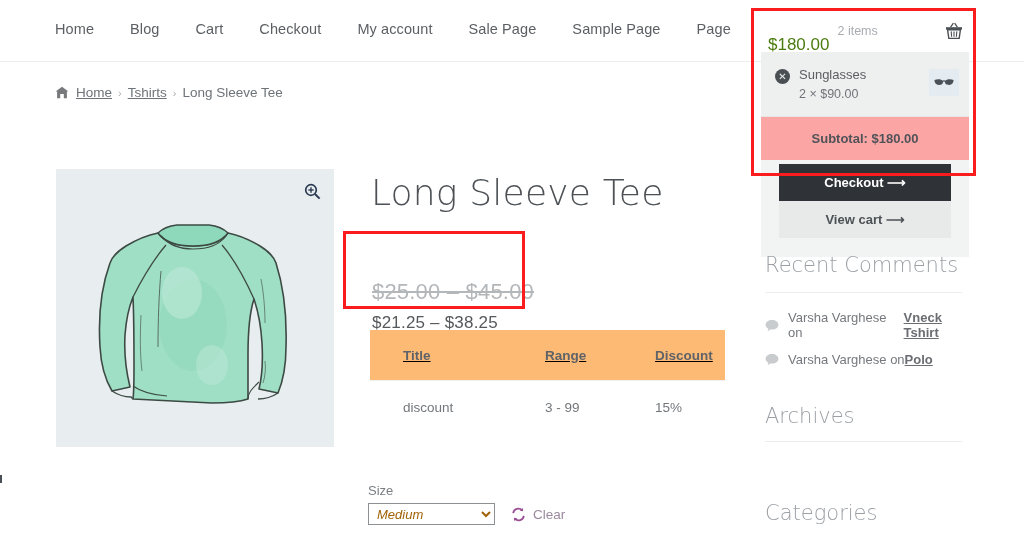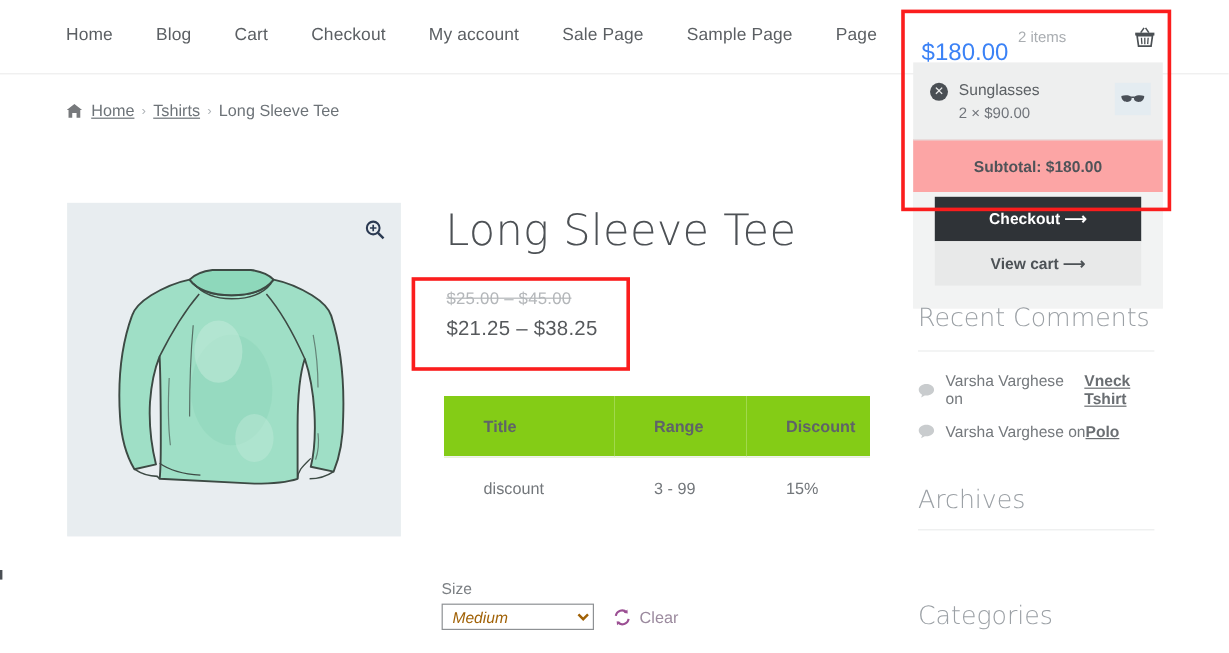"$180.00" #cart-total { color: #3b82f6 -> #4d7c0f; font-size: 20px -> 17px }
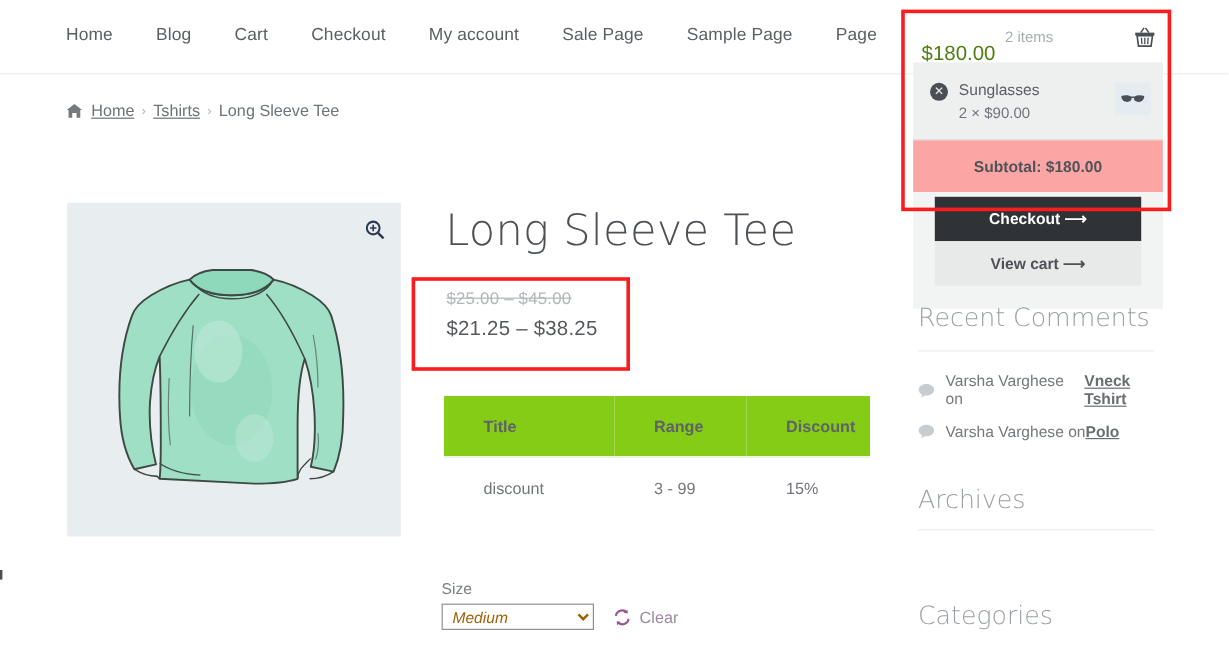"$25.00 – $45.00" #price-old { font-size: 14px -> 22px; margin-top: none -> 39px }
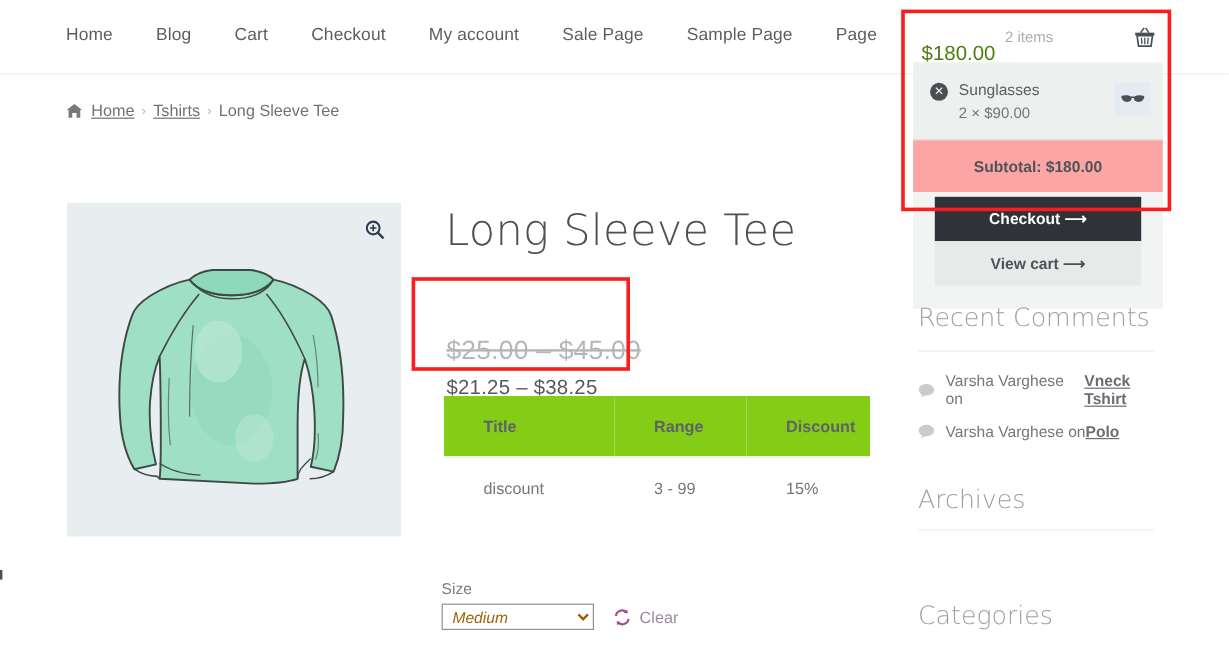"Title" #discount-table thead tr { background: #84cc16 -> #fdba74; text-decoration: none -> underline }
